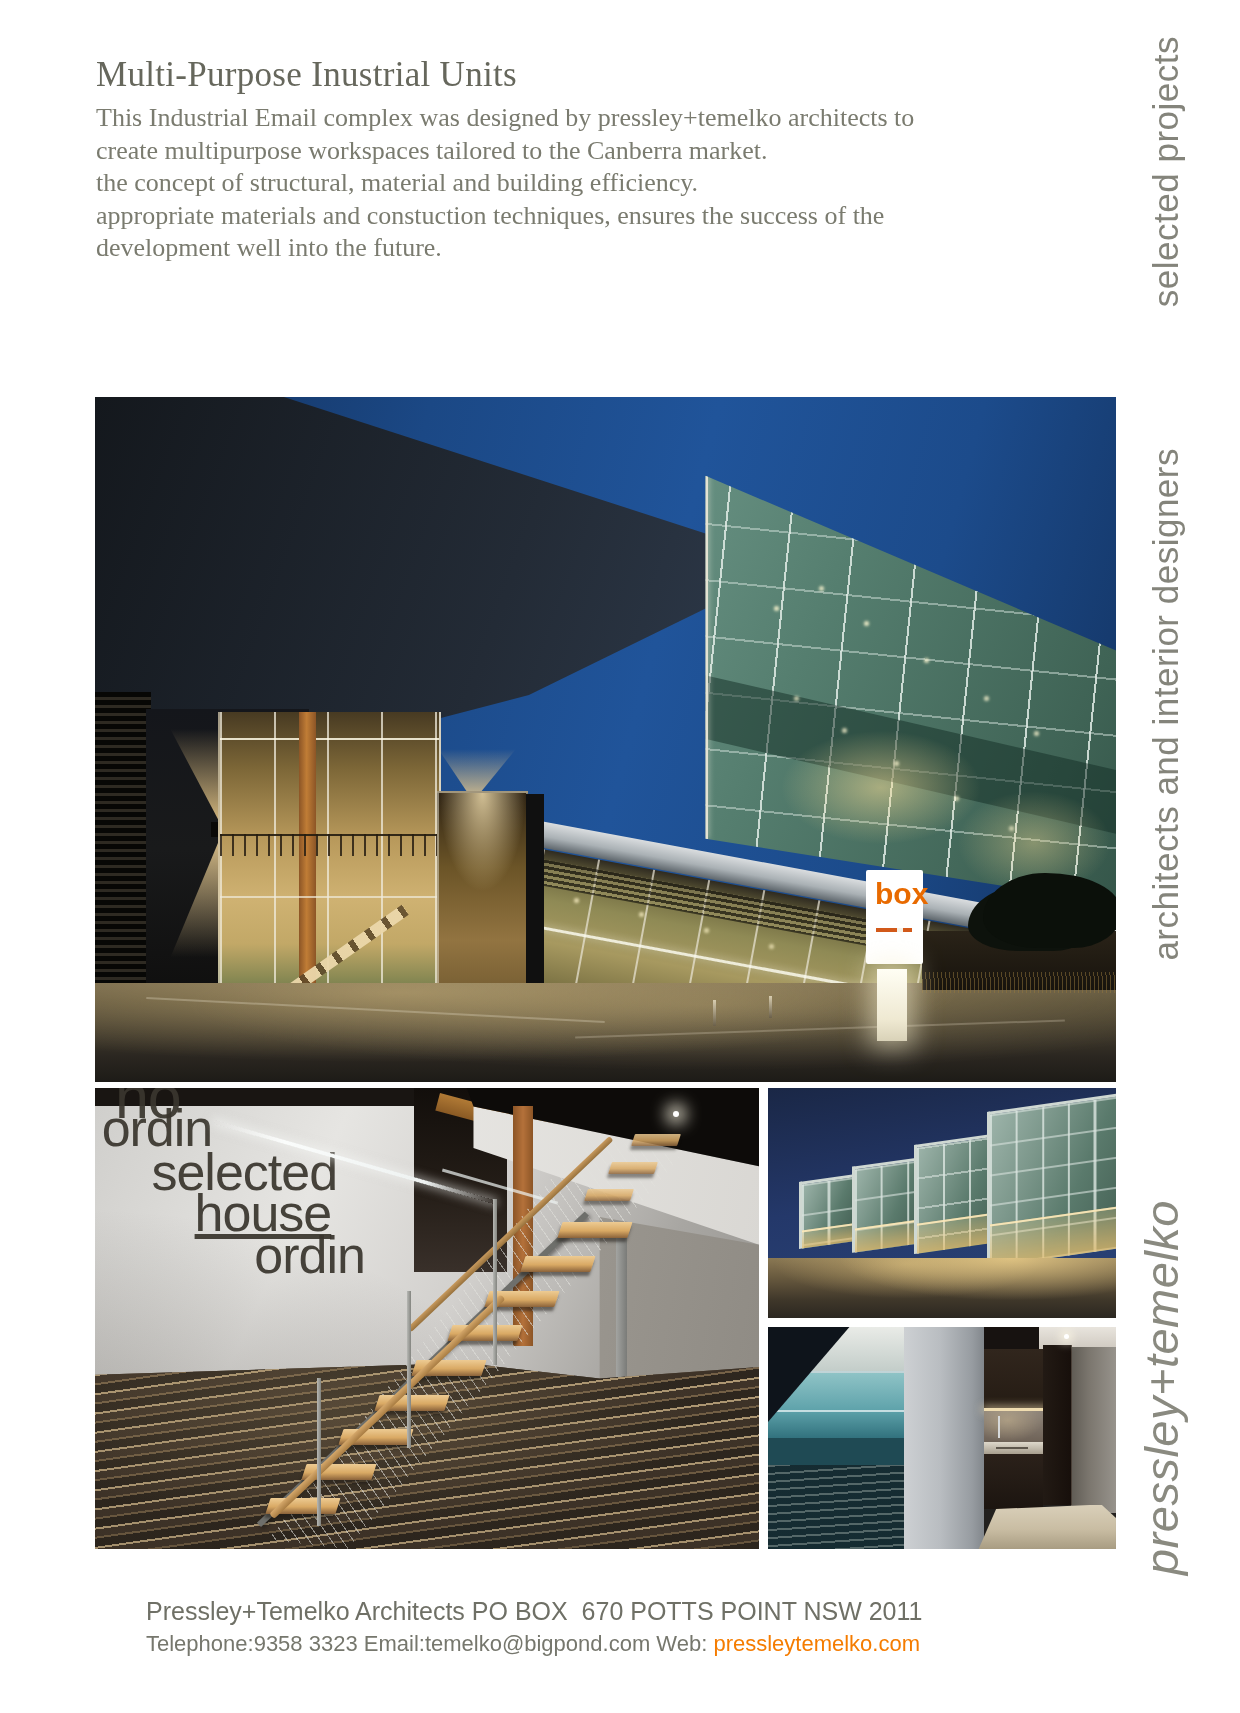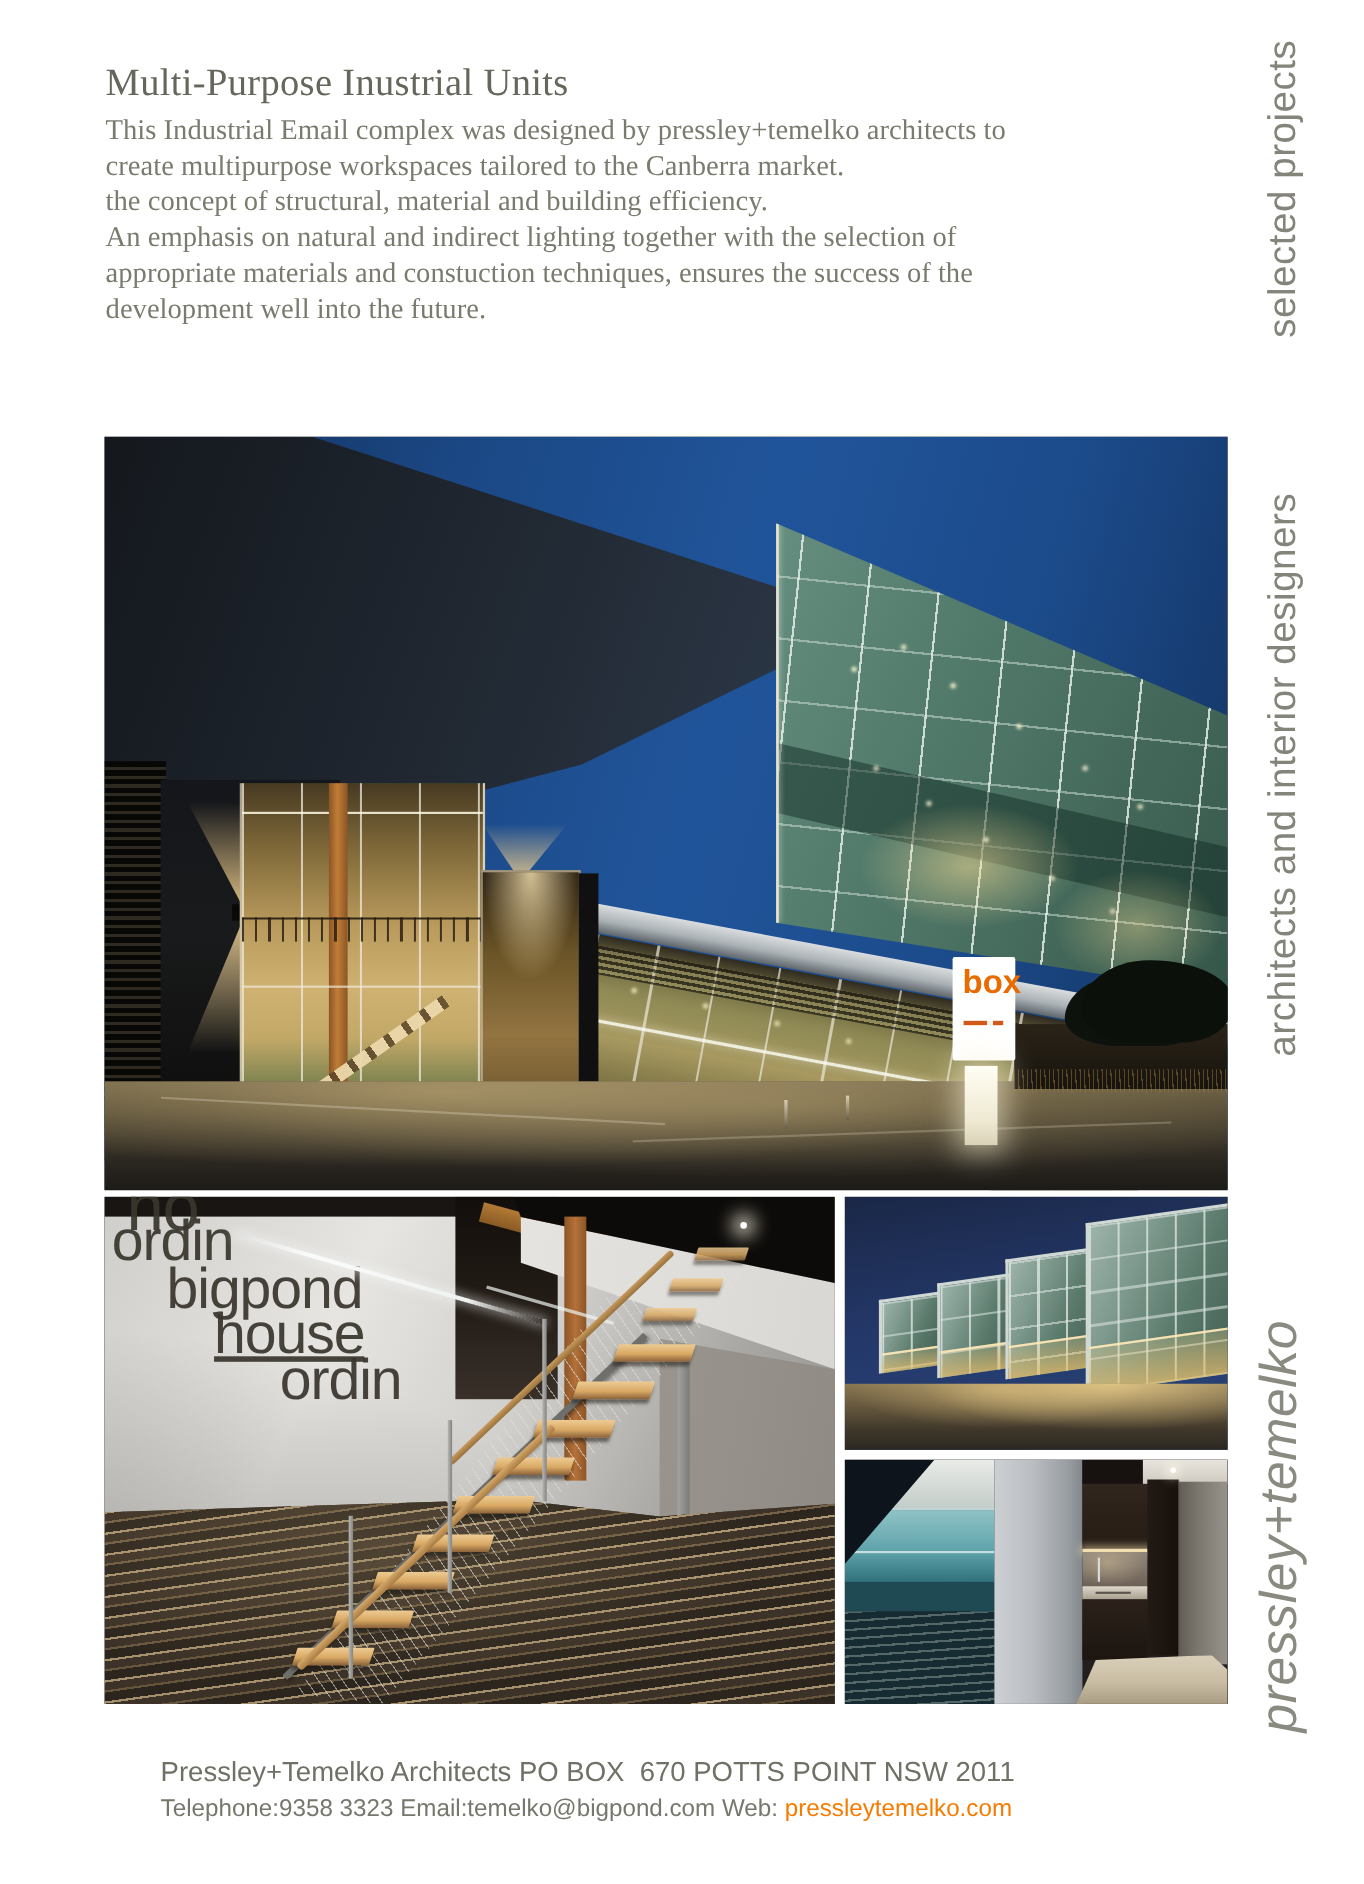"An emphasis on natural and" div { html: <div>An emphasis on natural and indirect lighting together with the selection of</div> -> none }
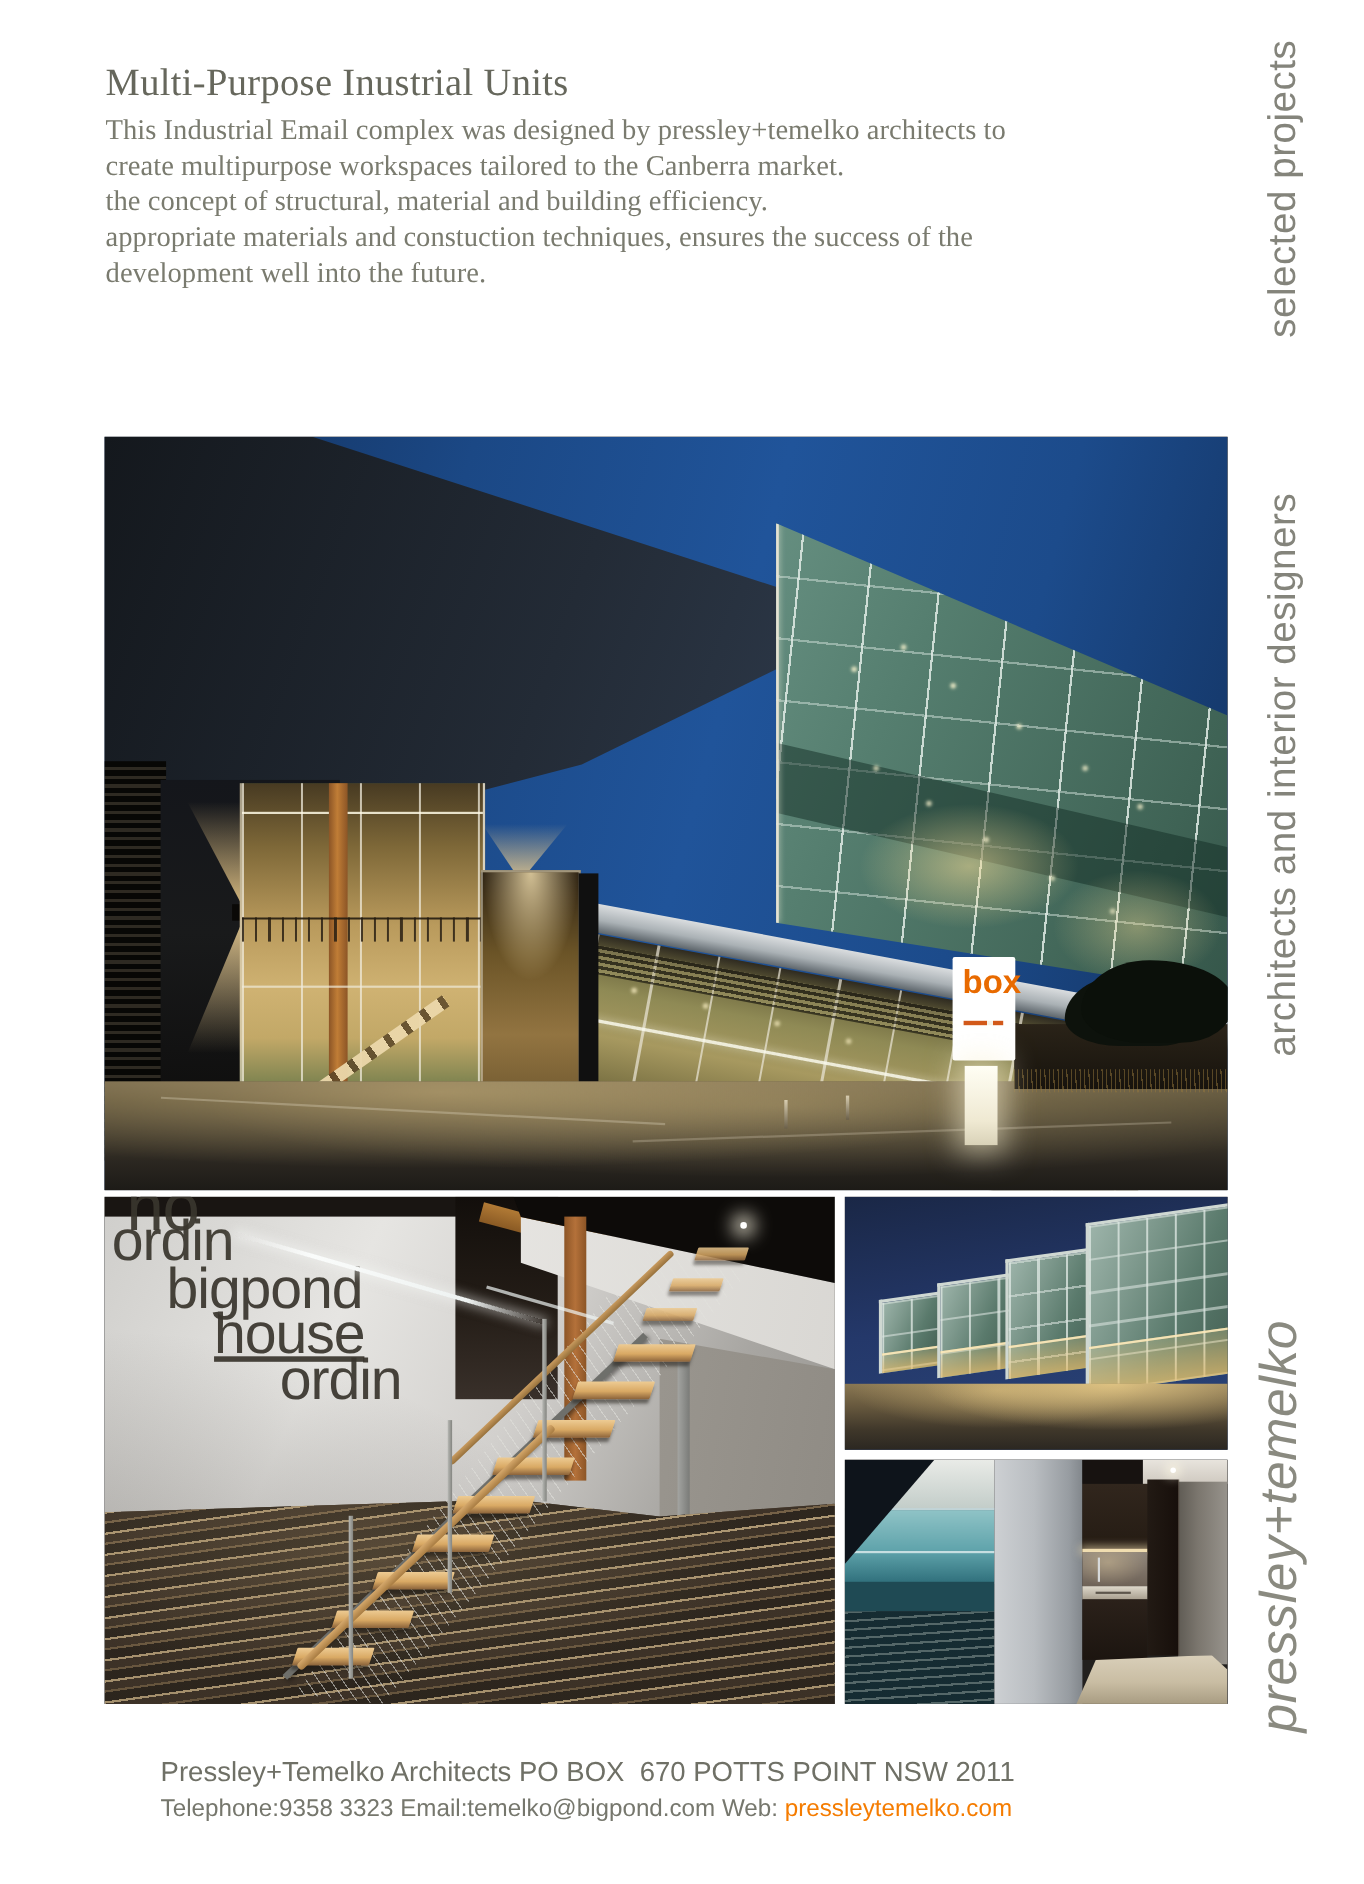"bigpond" div.abs { text: bigpond -> selected }
